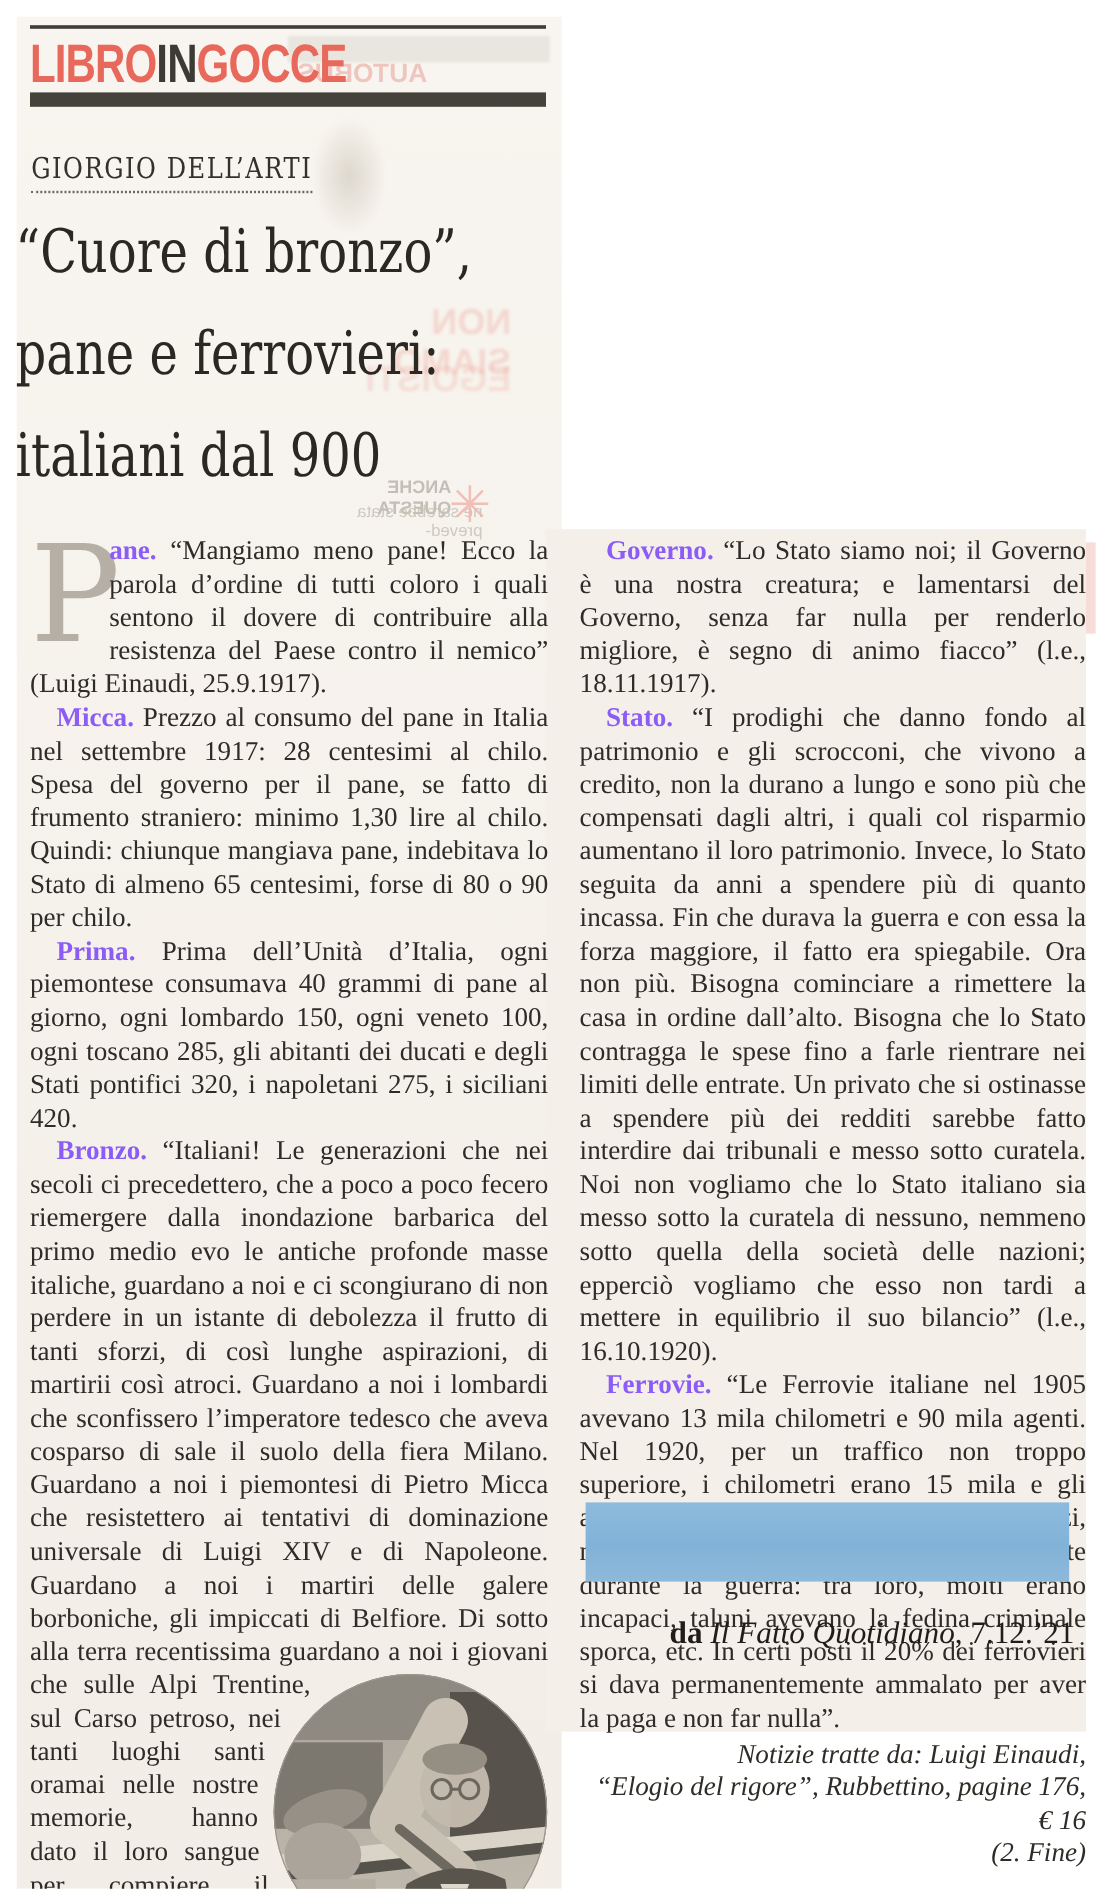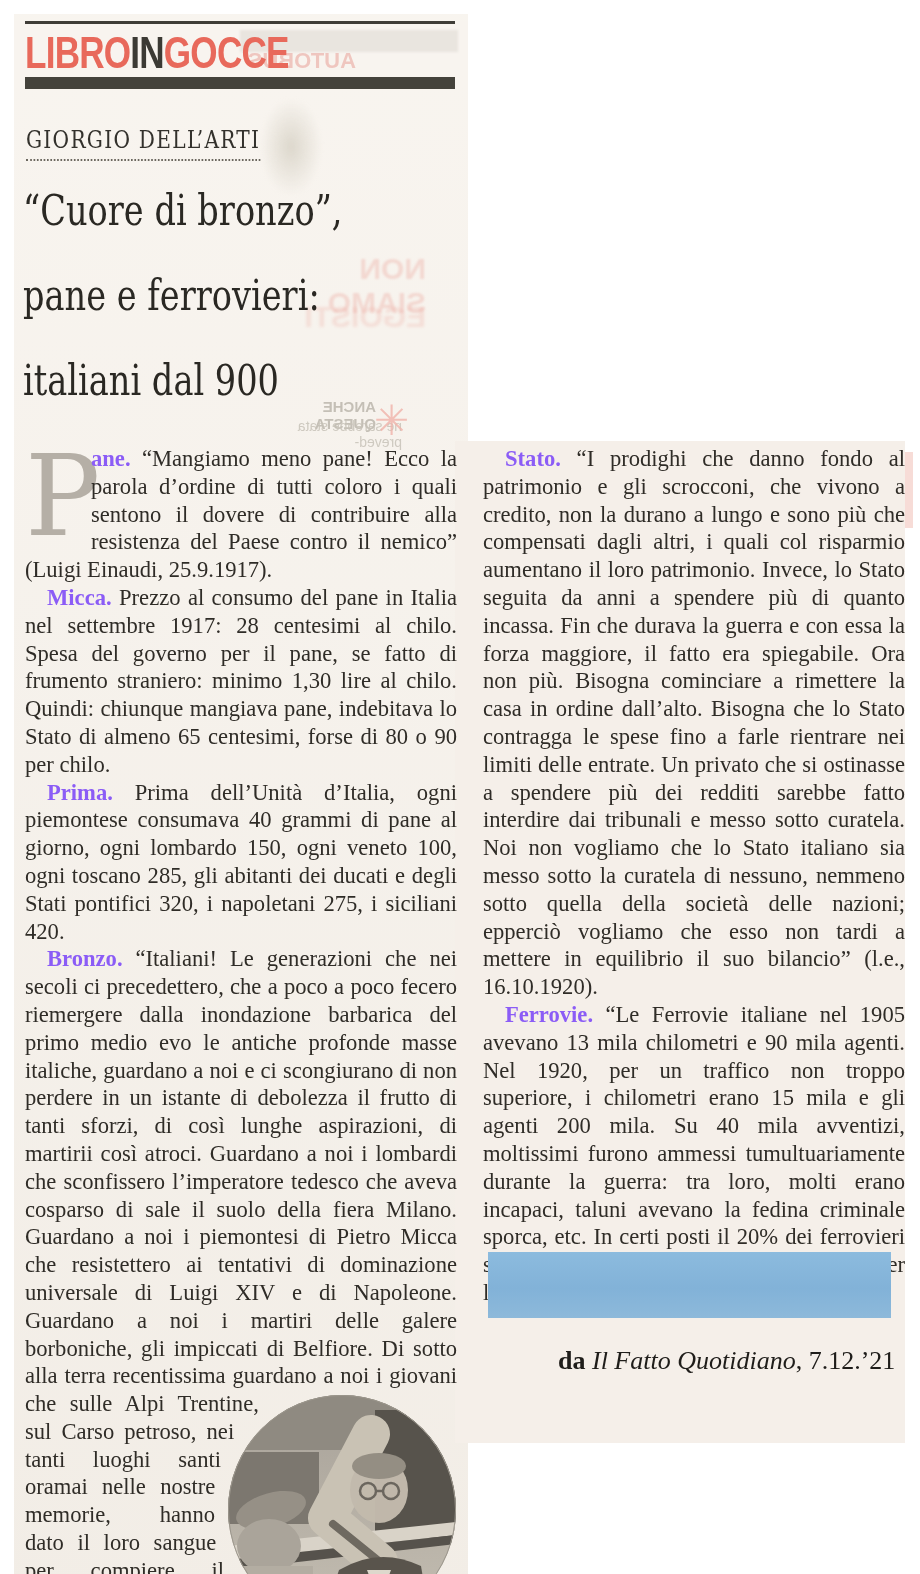"“Cuore di bronzo”," #headline { font-size: 42px -> 50px; left: 23px -> 13px }
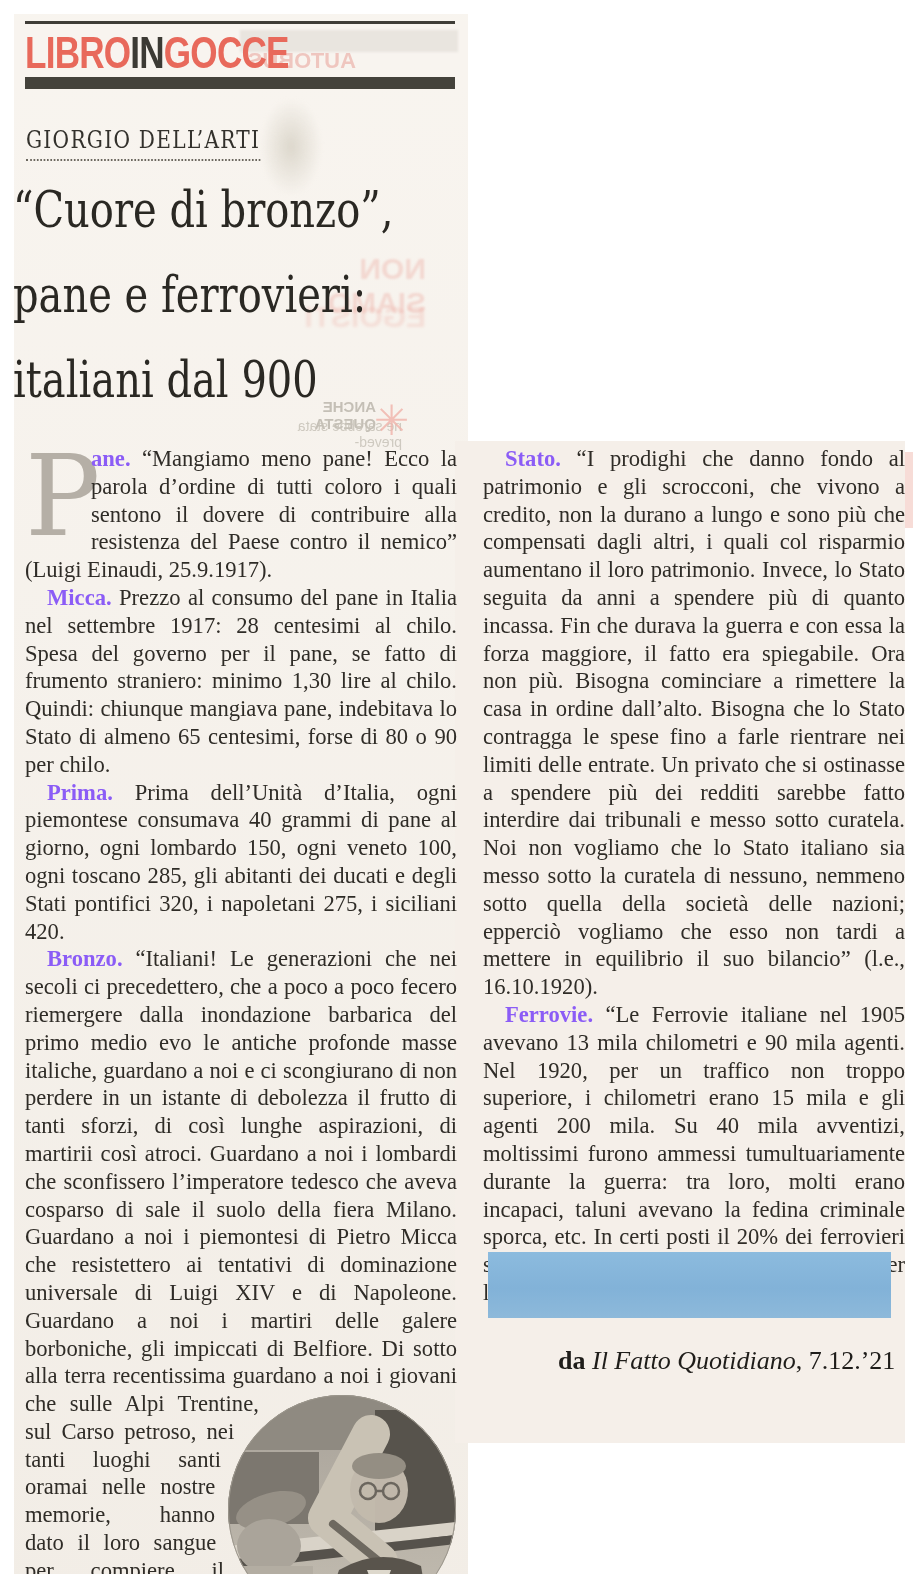"Governo. “Lo Stato siamo noi;" p.indent { html: none -> <p><span>Governo.</span> <span>“Lo Stato siamo noi; il Governo è una nostra creatura; e lamentarsi del Governo, senza far nulla per renderlo migliore, è segno di animo fiacco” (l.e., 18.11.1917).</span></p> }
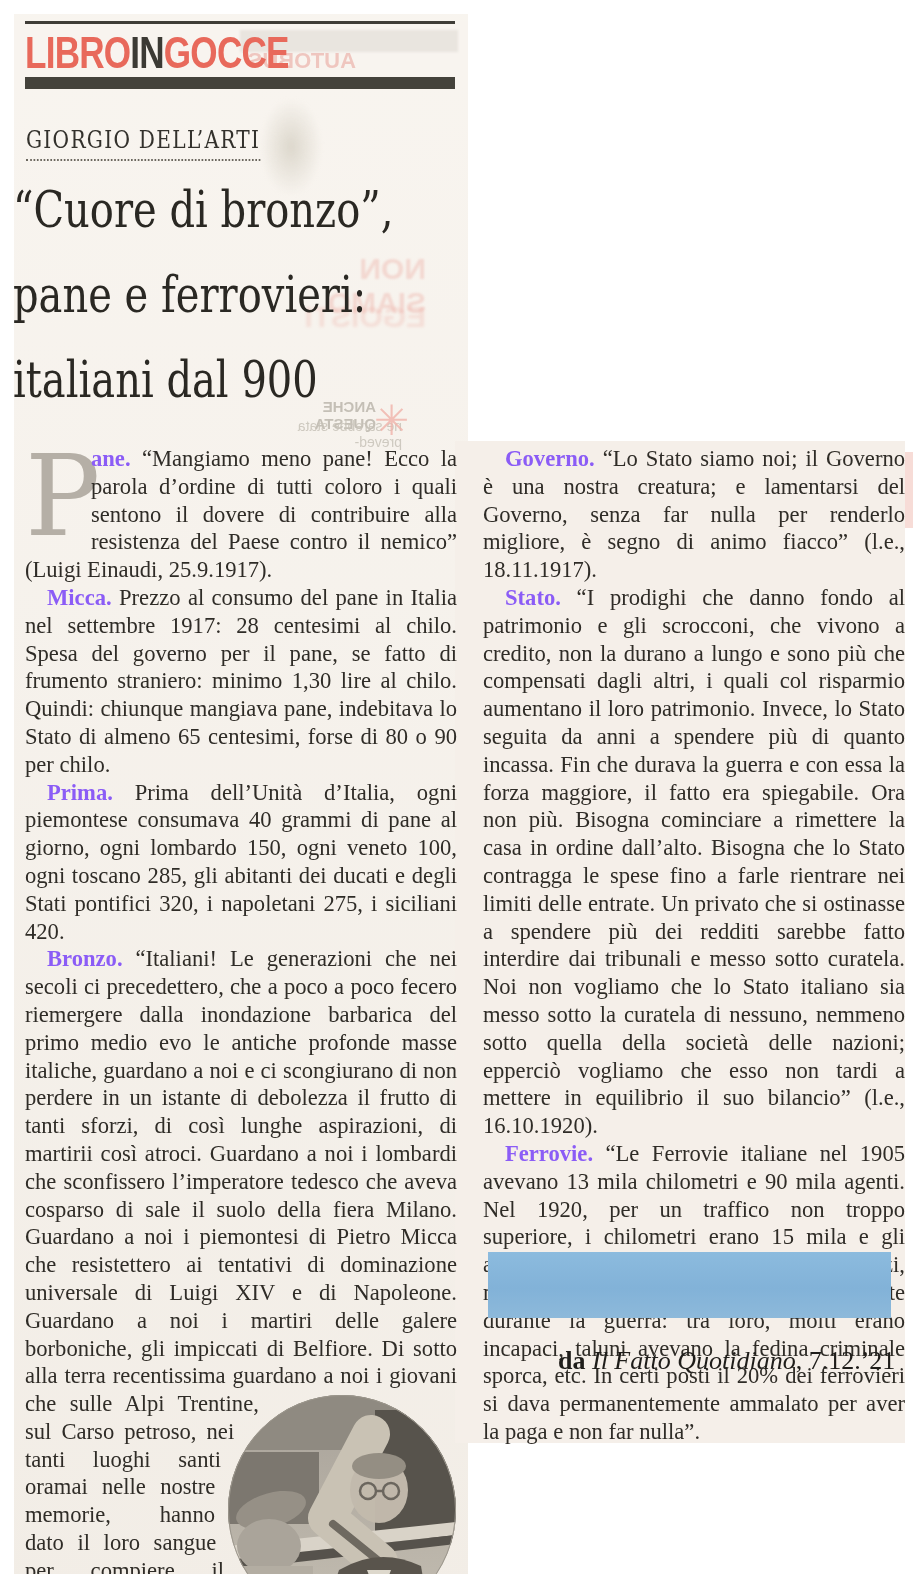"Notizie tratte da: Luigi Einaudi," div { html: none -> <div> <div>Notizie tratte da: Luigi Einaudi,</div> <div>“Elogio del rigore”, Rubbettino, pagine 176, € 16</div> <div>(2. Fine)</div> </div> }
